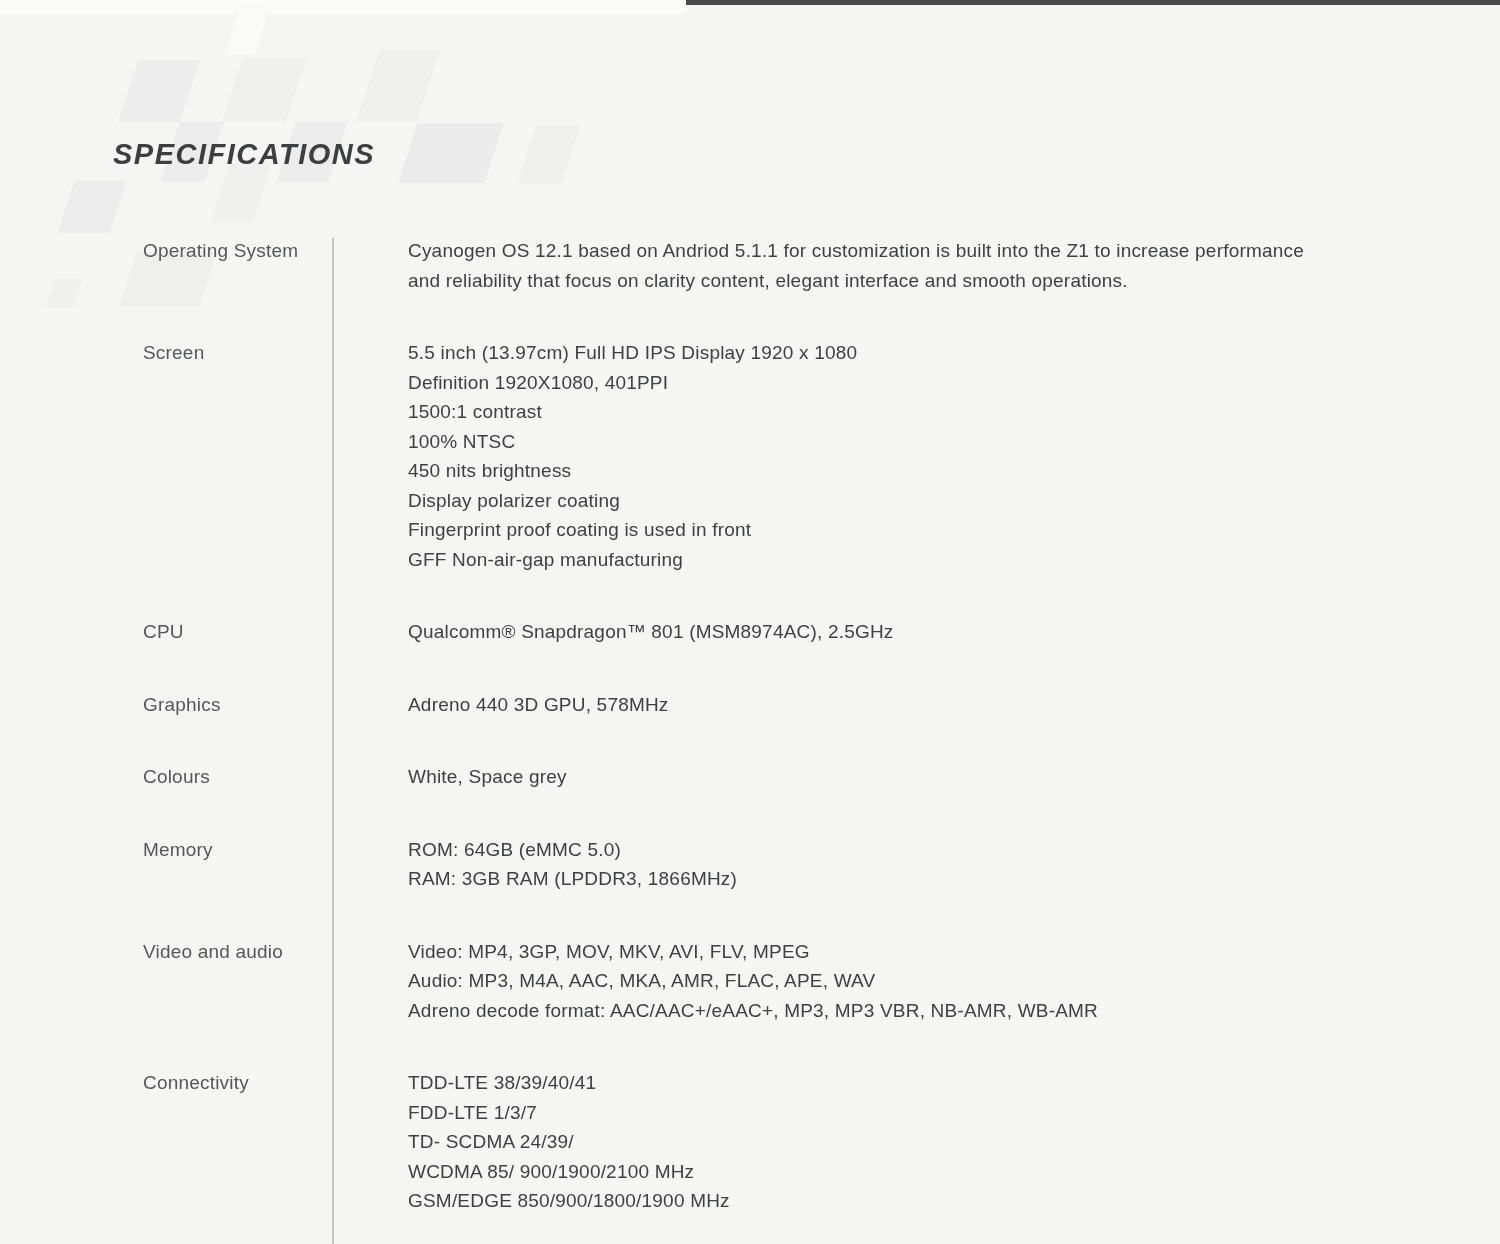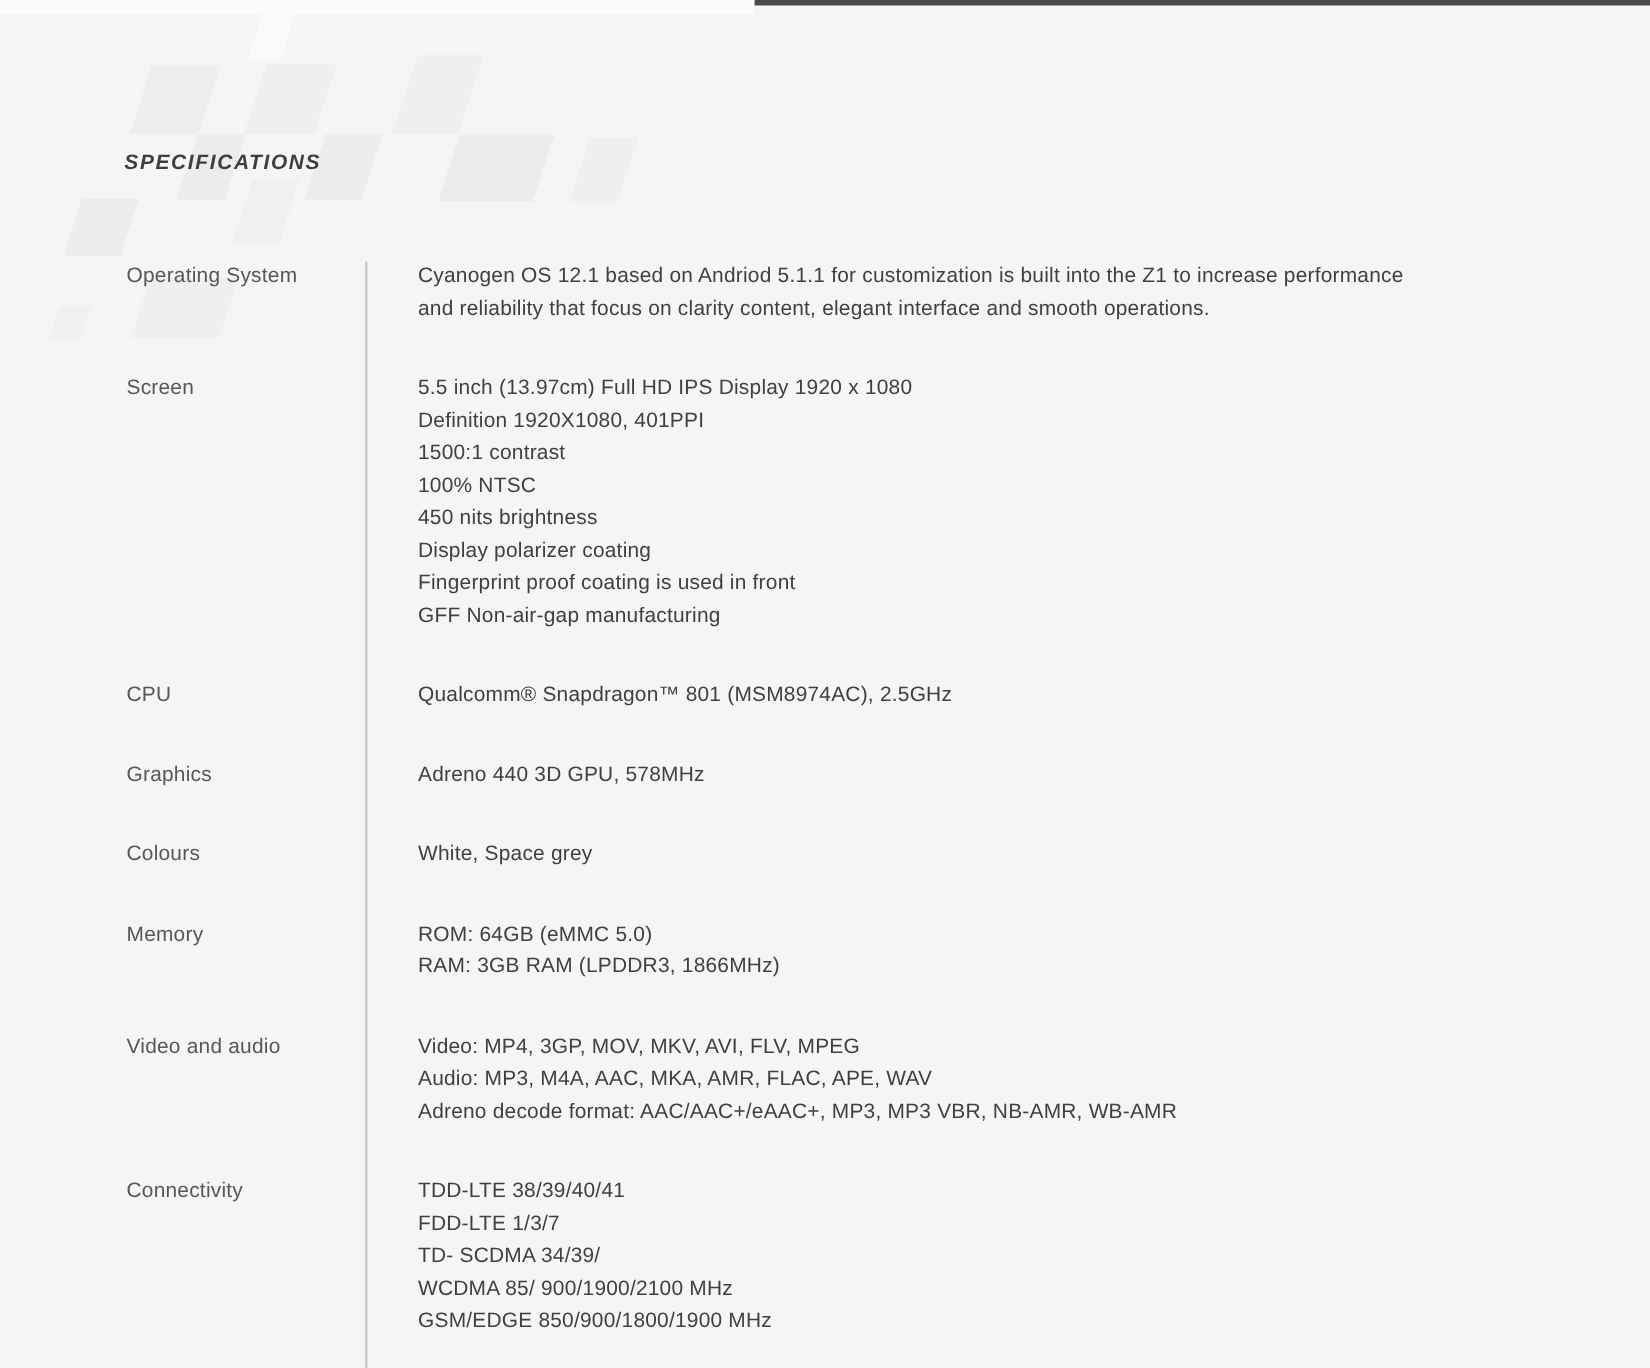"SPECIFICATIONS" .heading { font-size: 19px -> 29px }
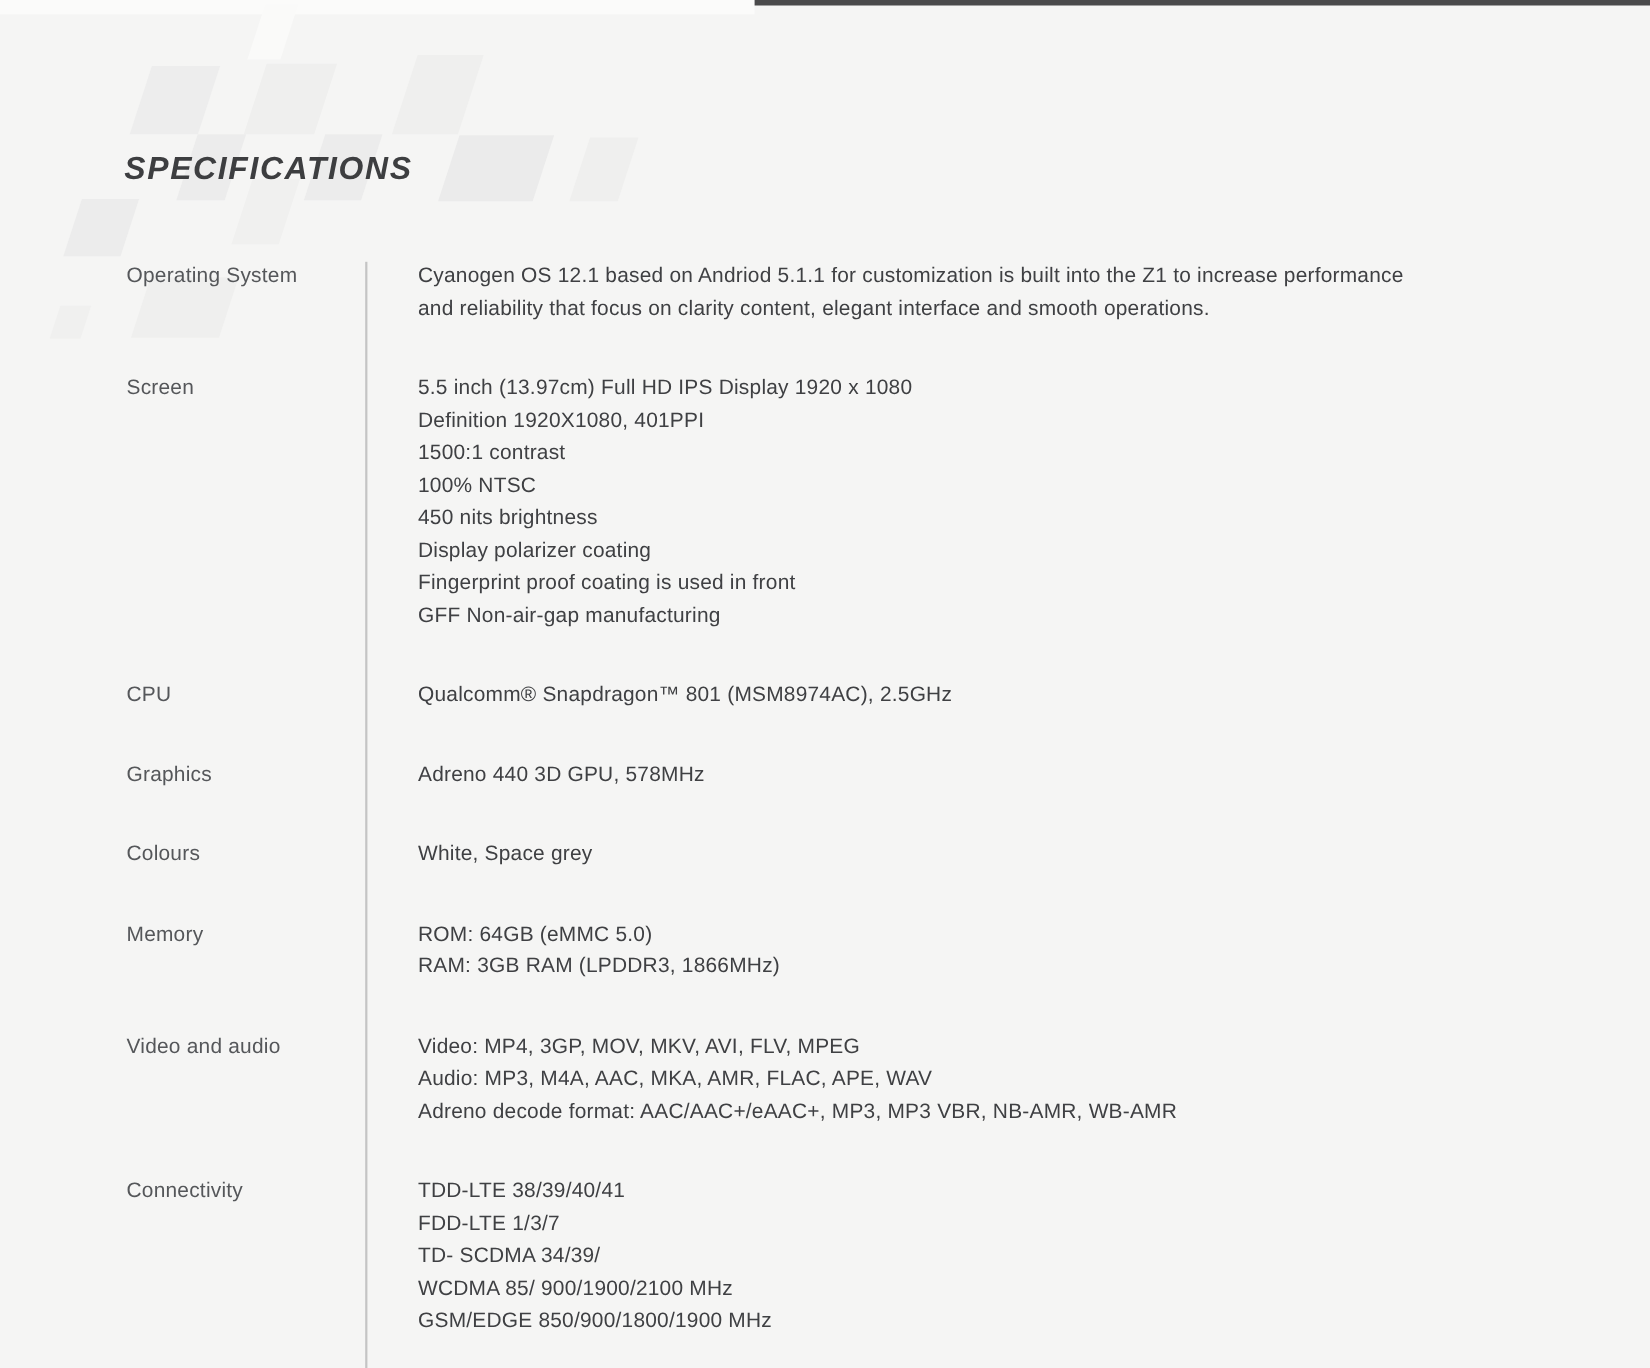"Operating System" .spec-row { margin-left: none -> 28px }
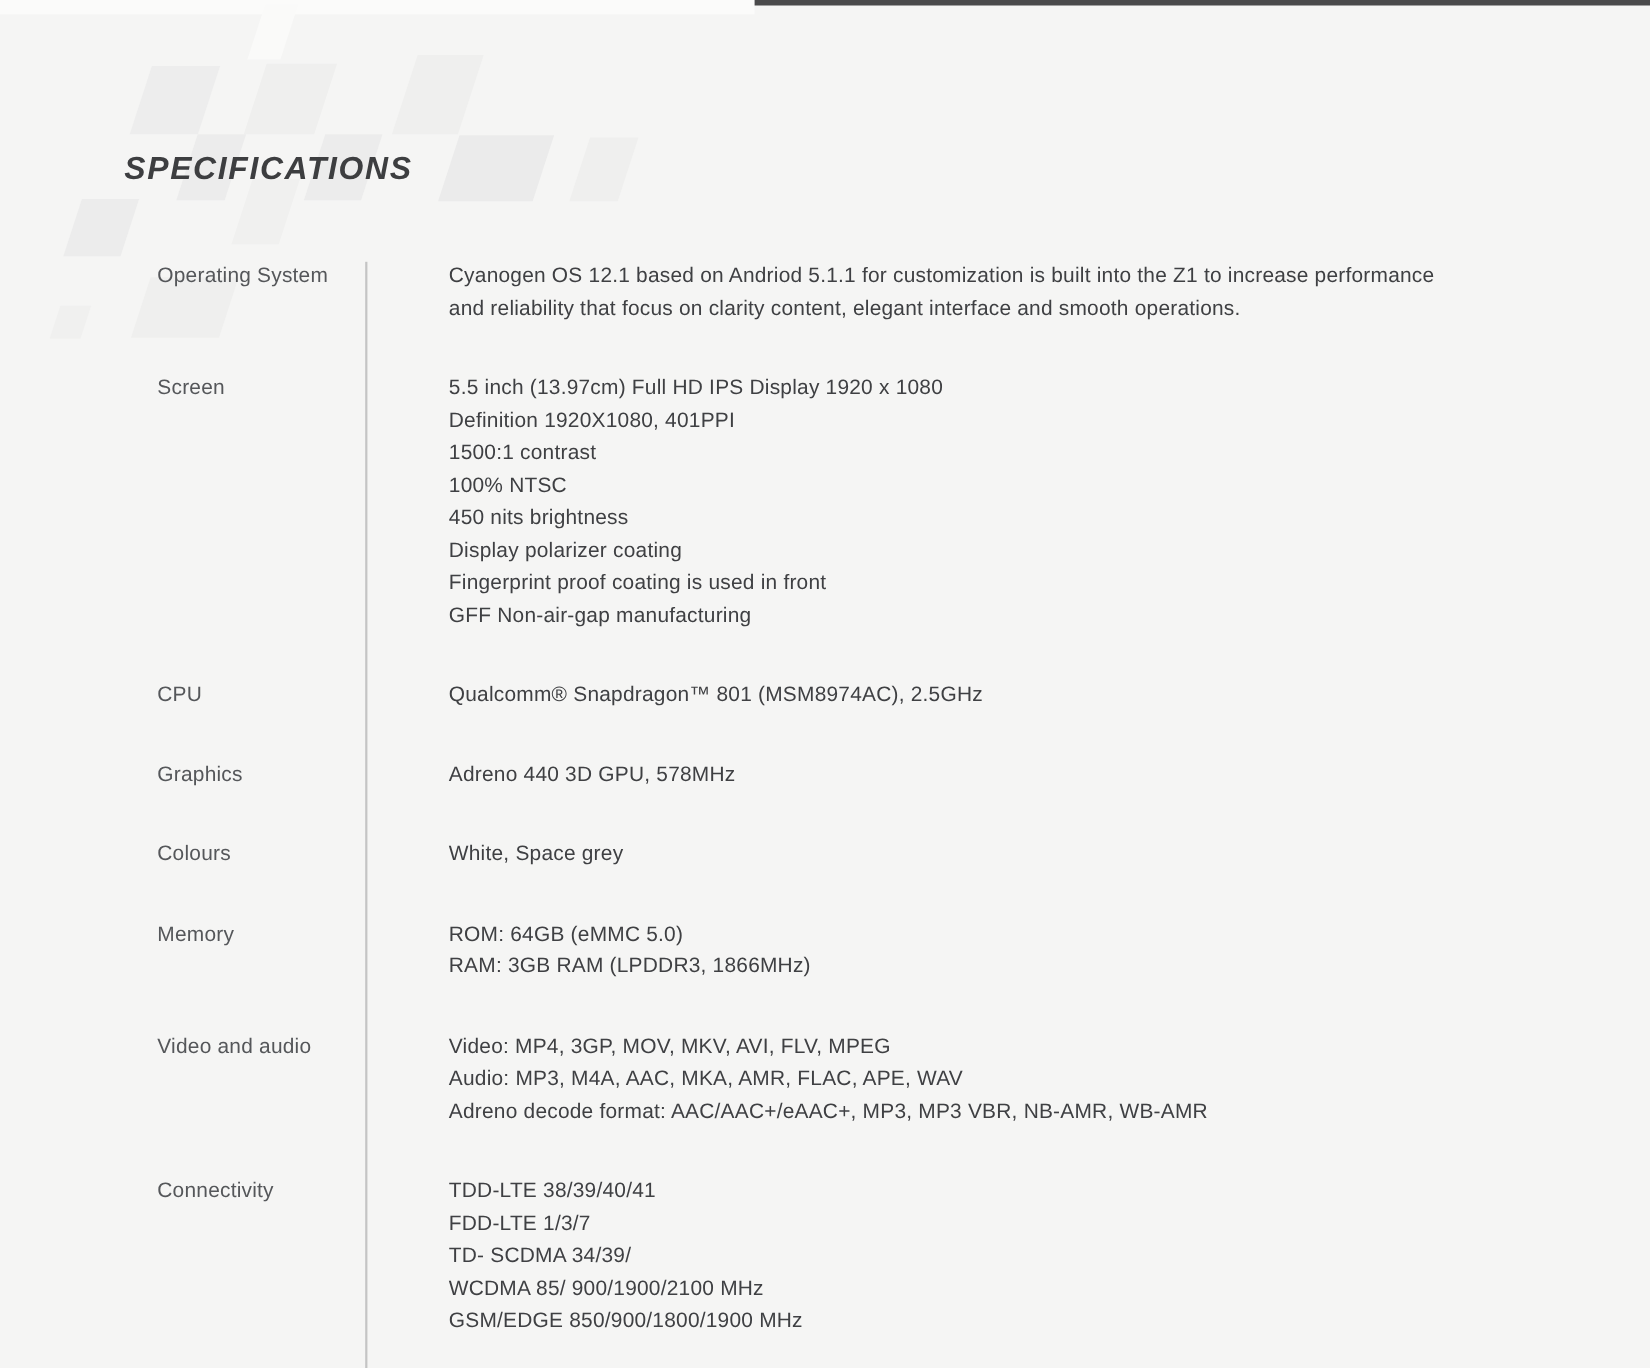"TD- SCDMA 34/39/" div.value-line { text: 34/39/ -> 24/39/ }
